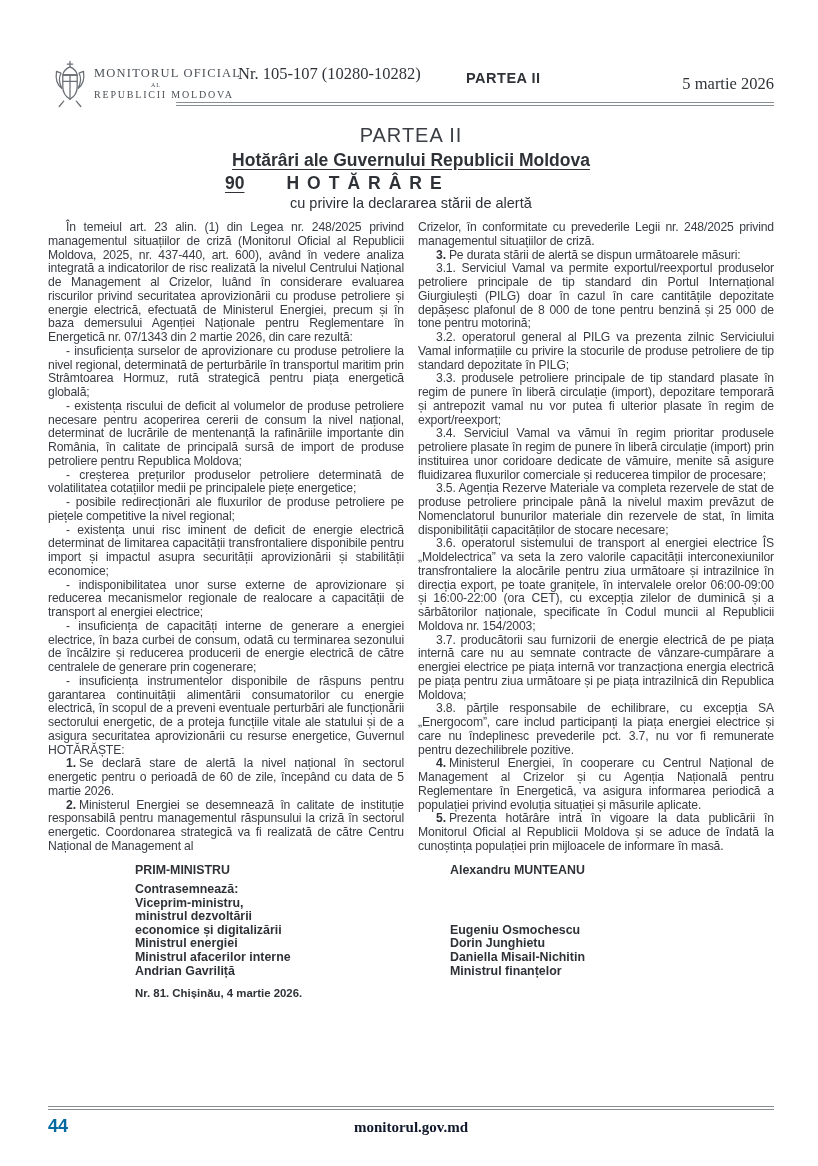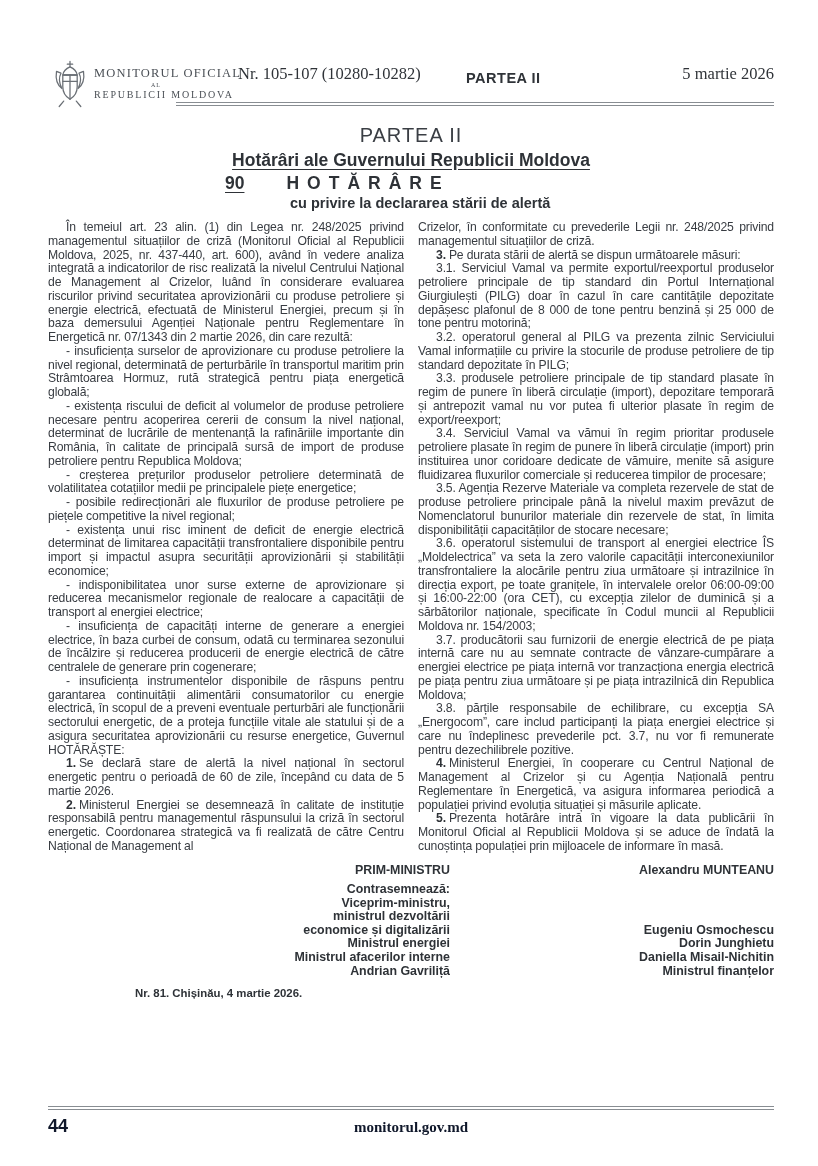"5 martie 2026" .hdr-date { top: 6px -> 16px }
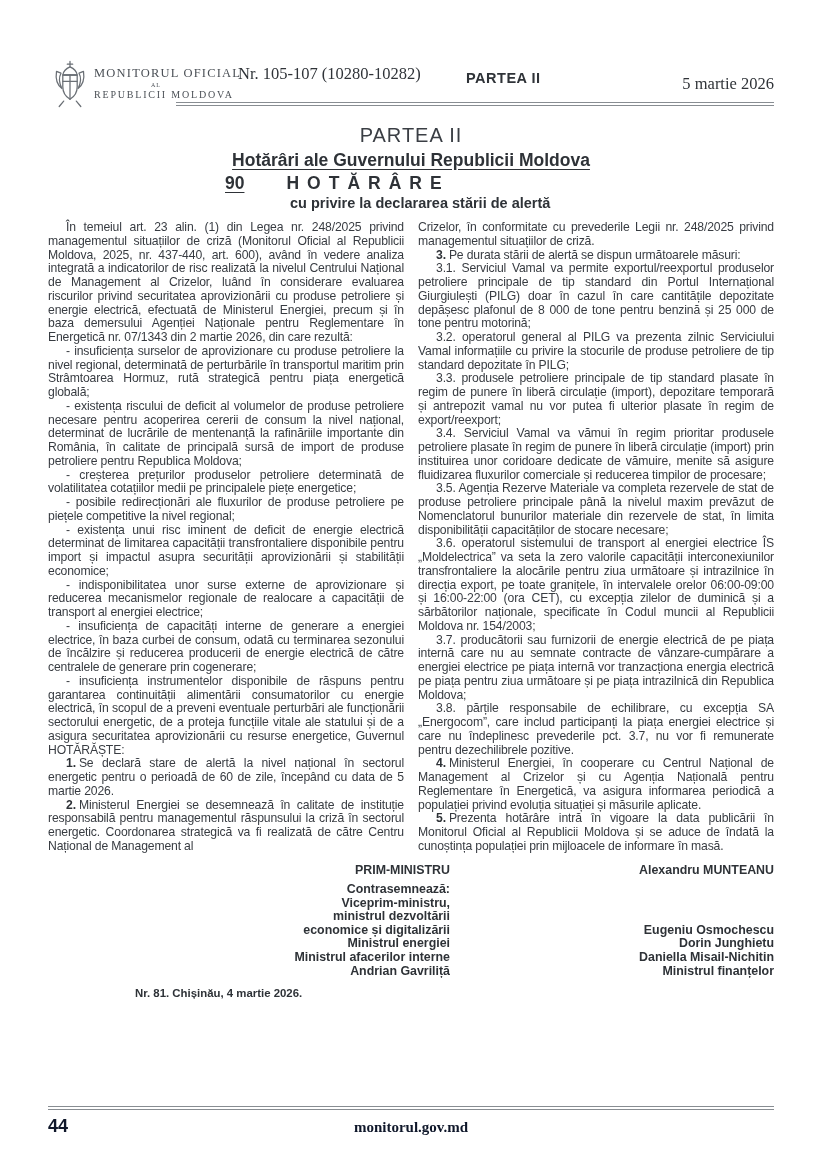"cu privire la declararea stării" .t-sub { font-weight: bold -> normal }
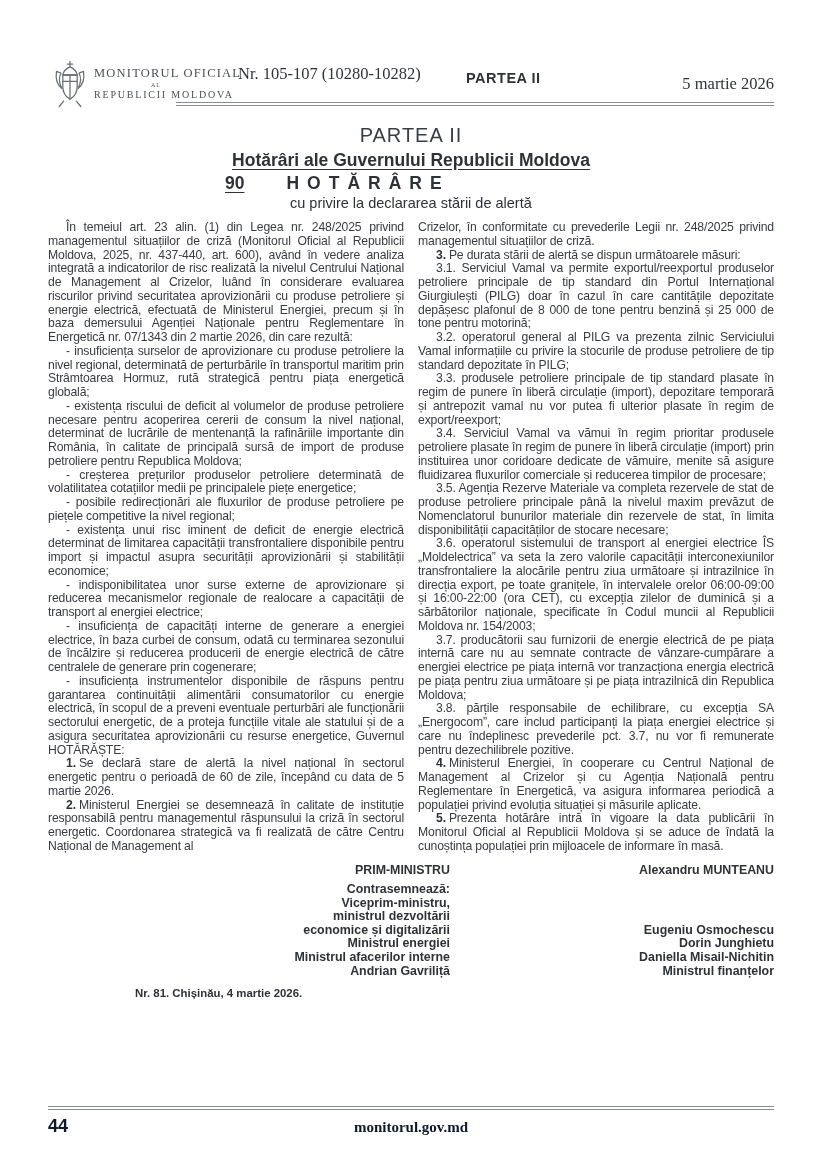"PRIM-MINISTRU" .sig-row { text-align: right -> none }
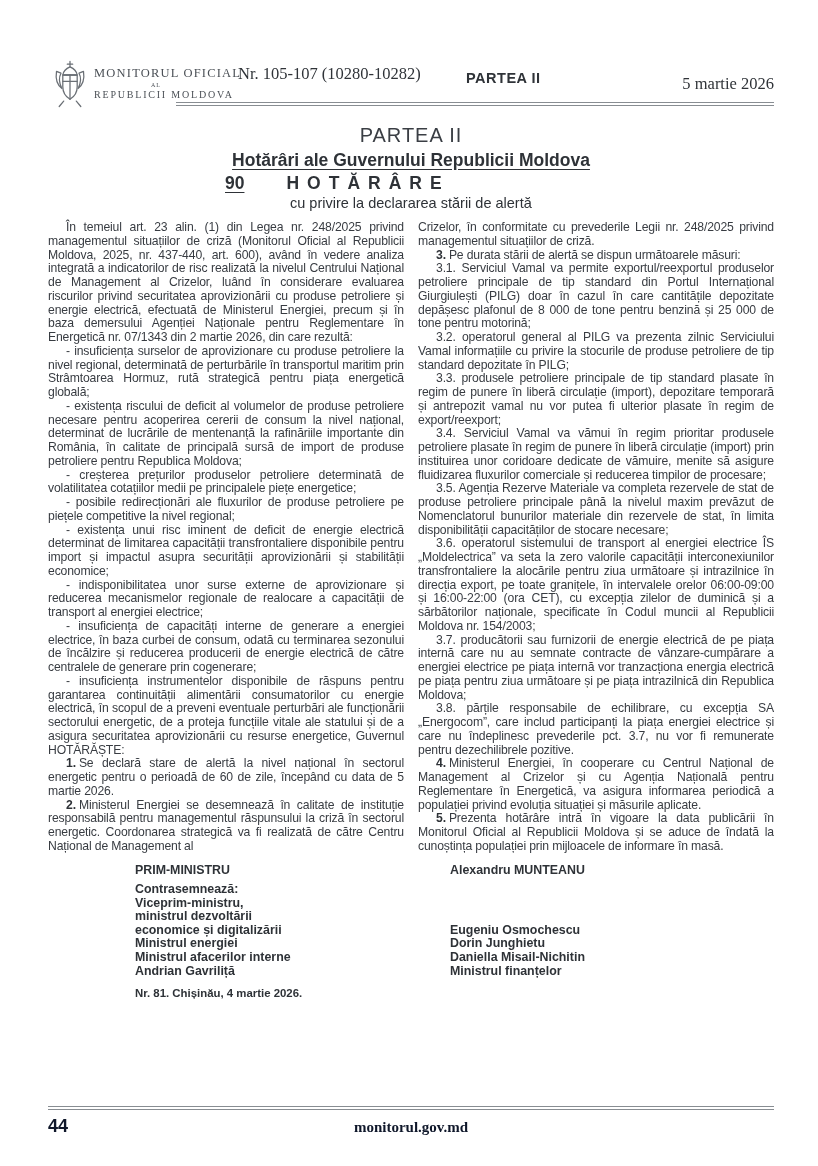"44" .page-num { color: #0f172a -> #0369a1 }
